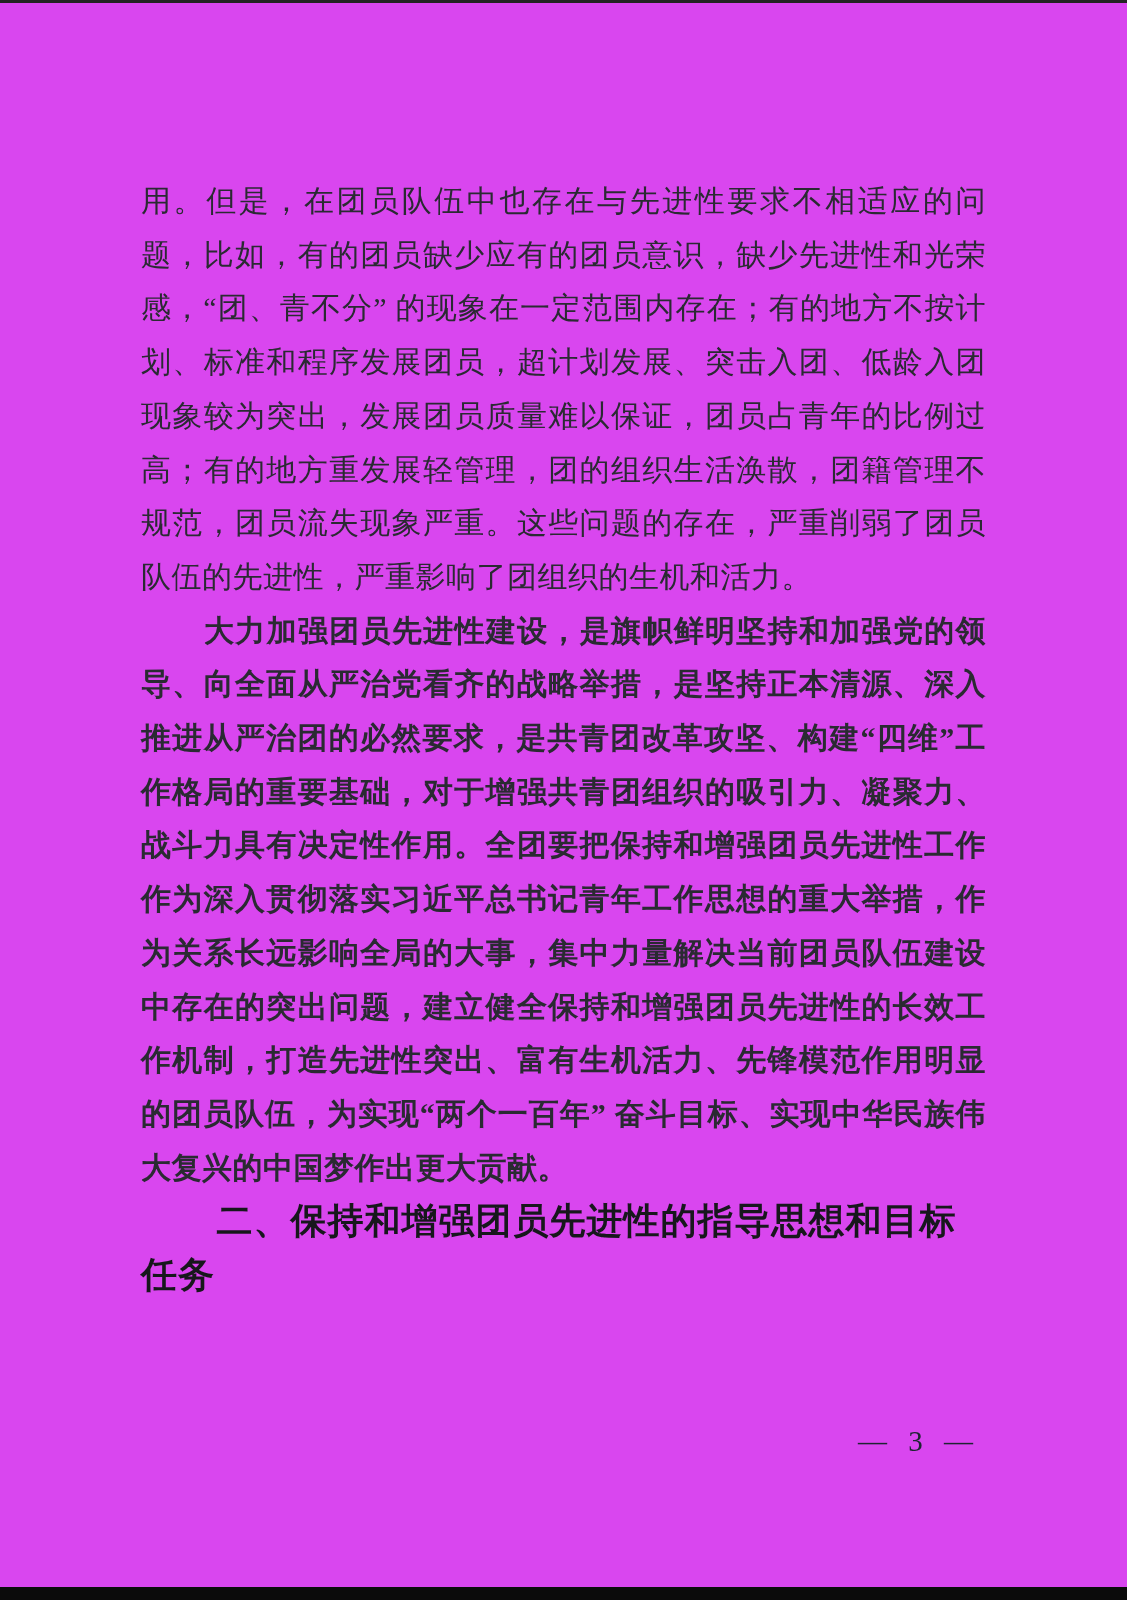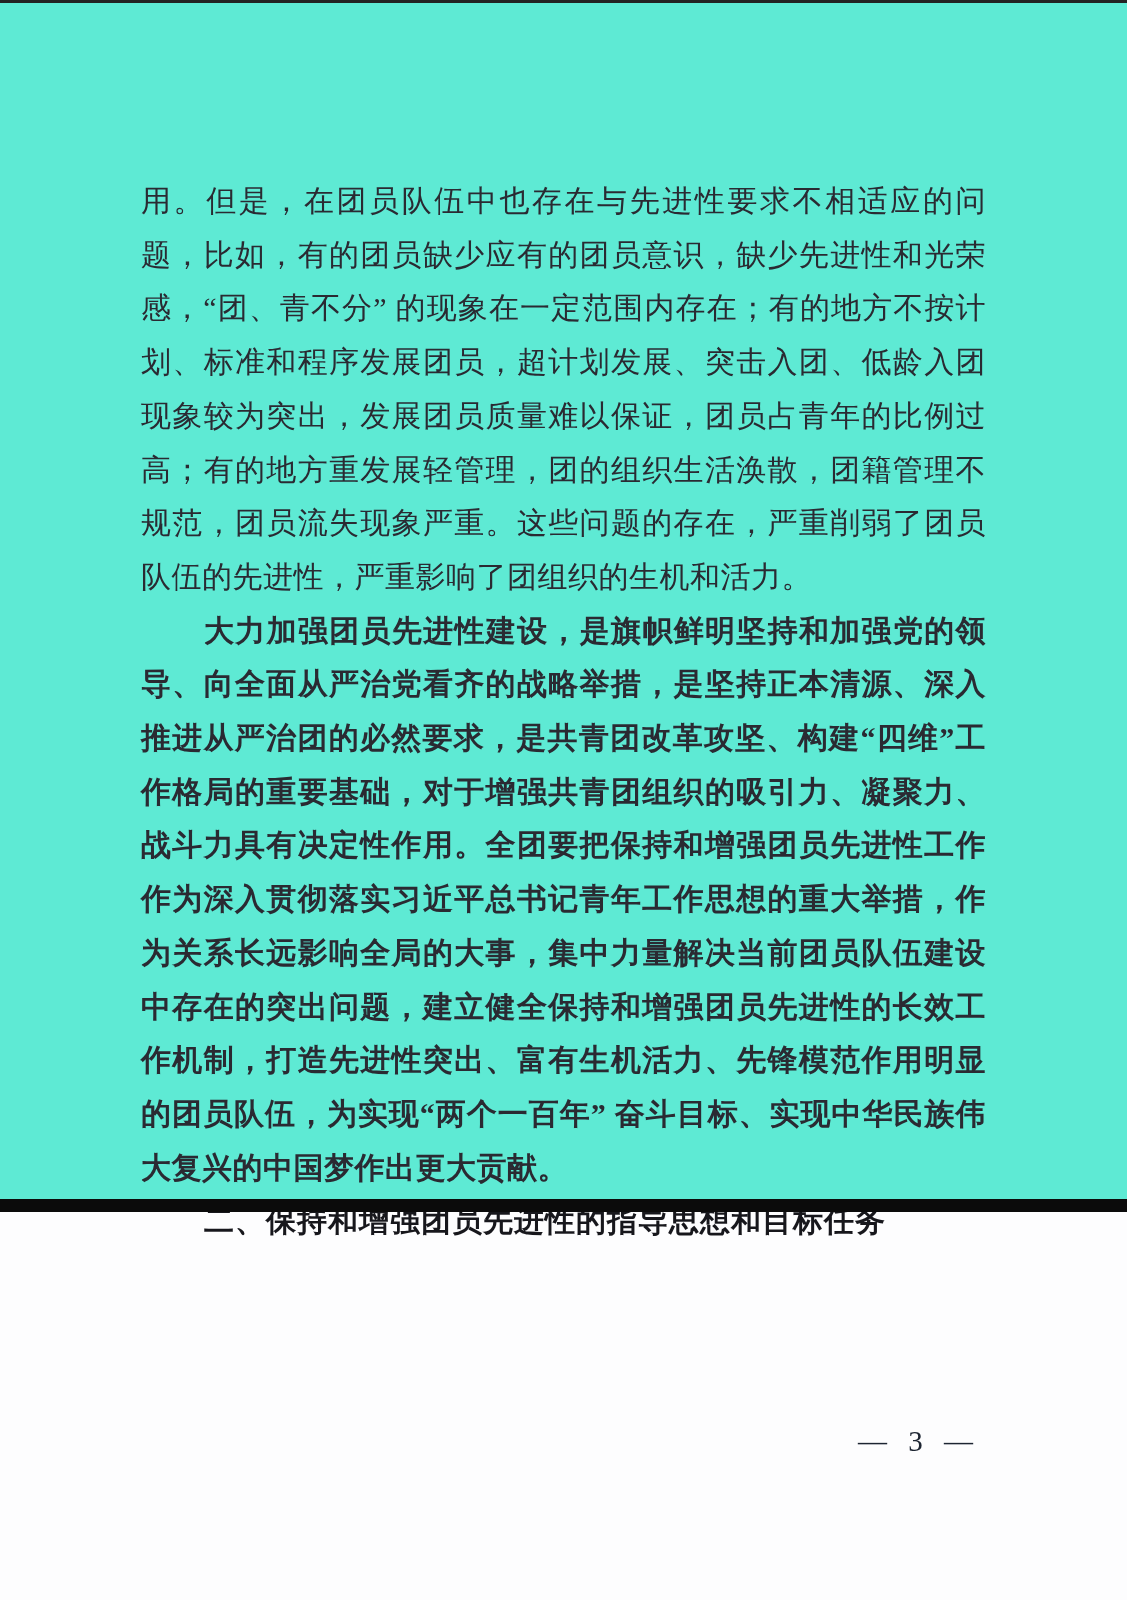"用。但是，在团员队伍中也存在与先进性要求不相适应的问题，比如，有的团员缺少应有的" .page { background: #5eead4 -> #d946ef; height: 1212px -> 1600px }
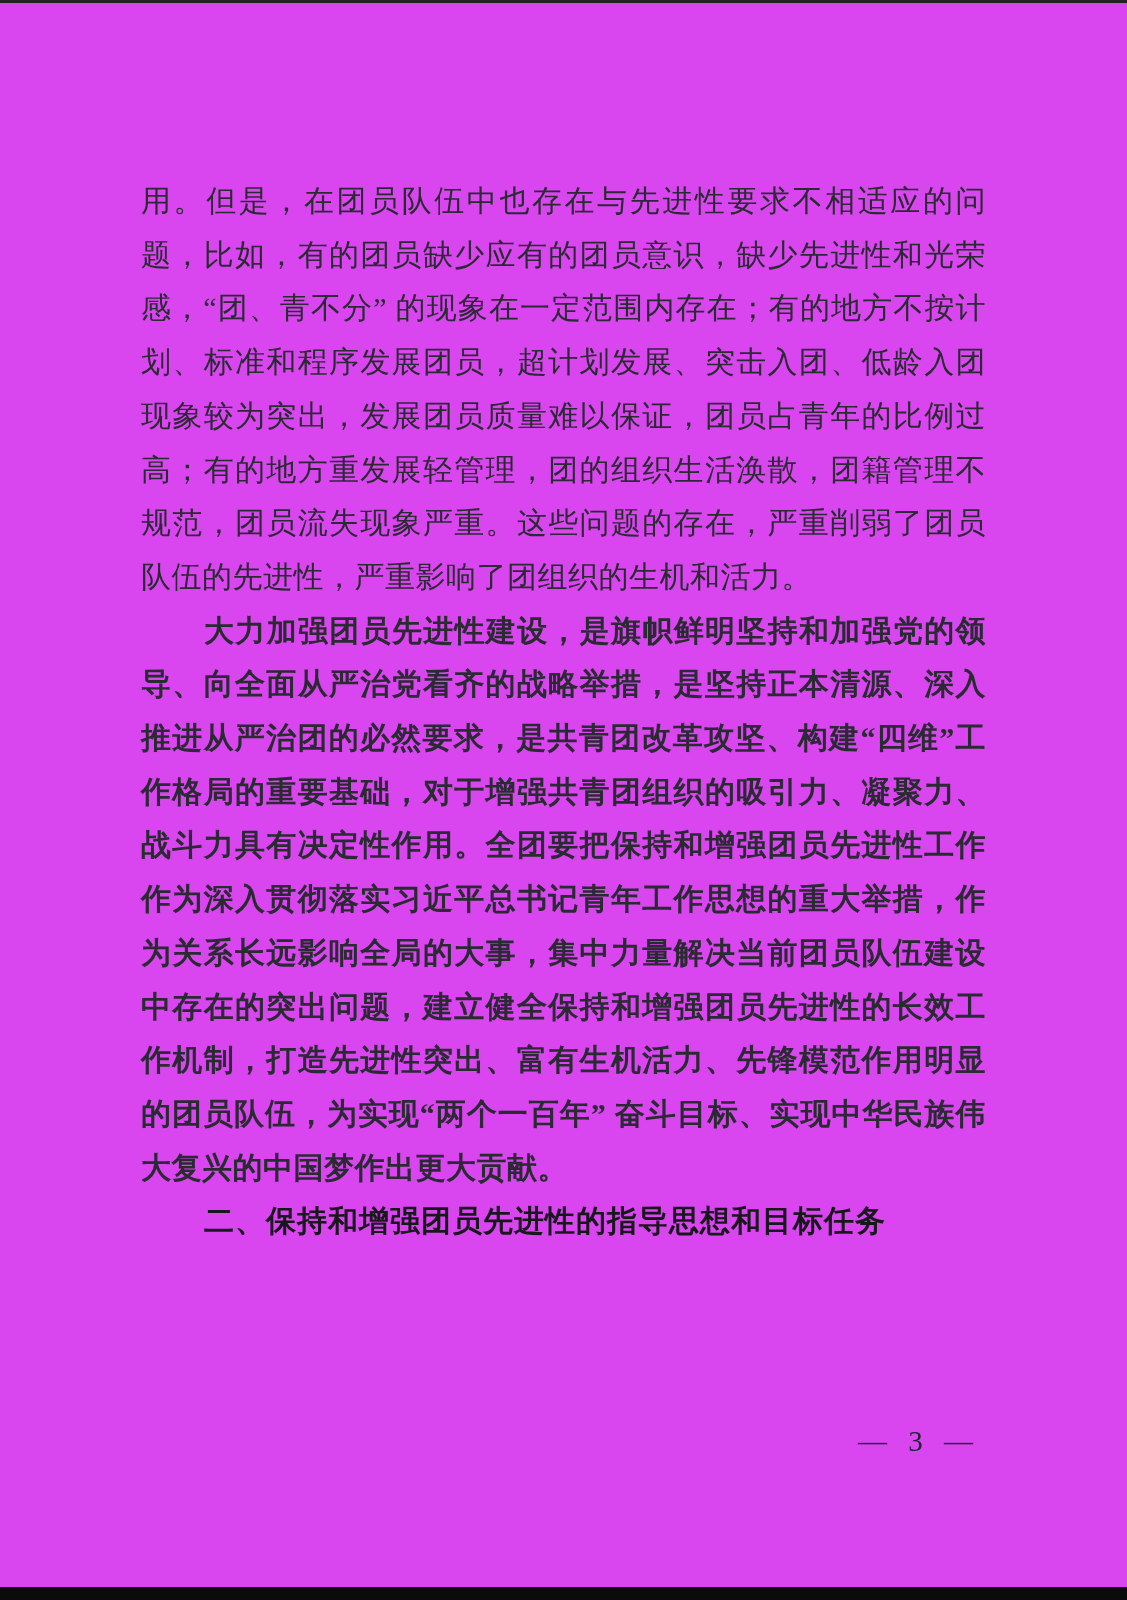"二、保持和增强团员先进性的指导思想和目标任务" .section-heading { font-size: 30px -> 36px }
